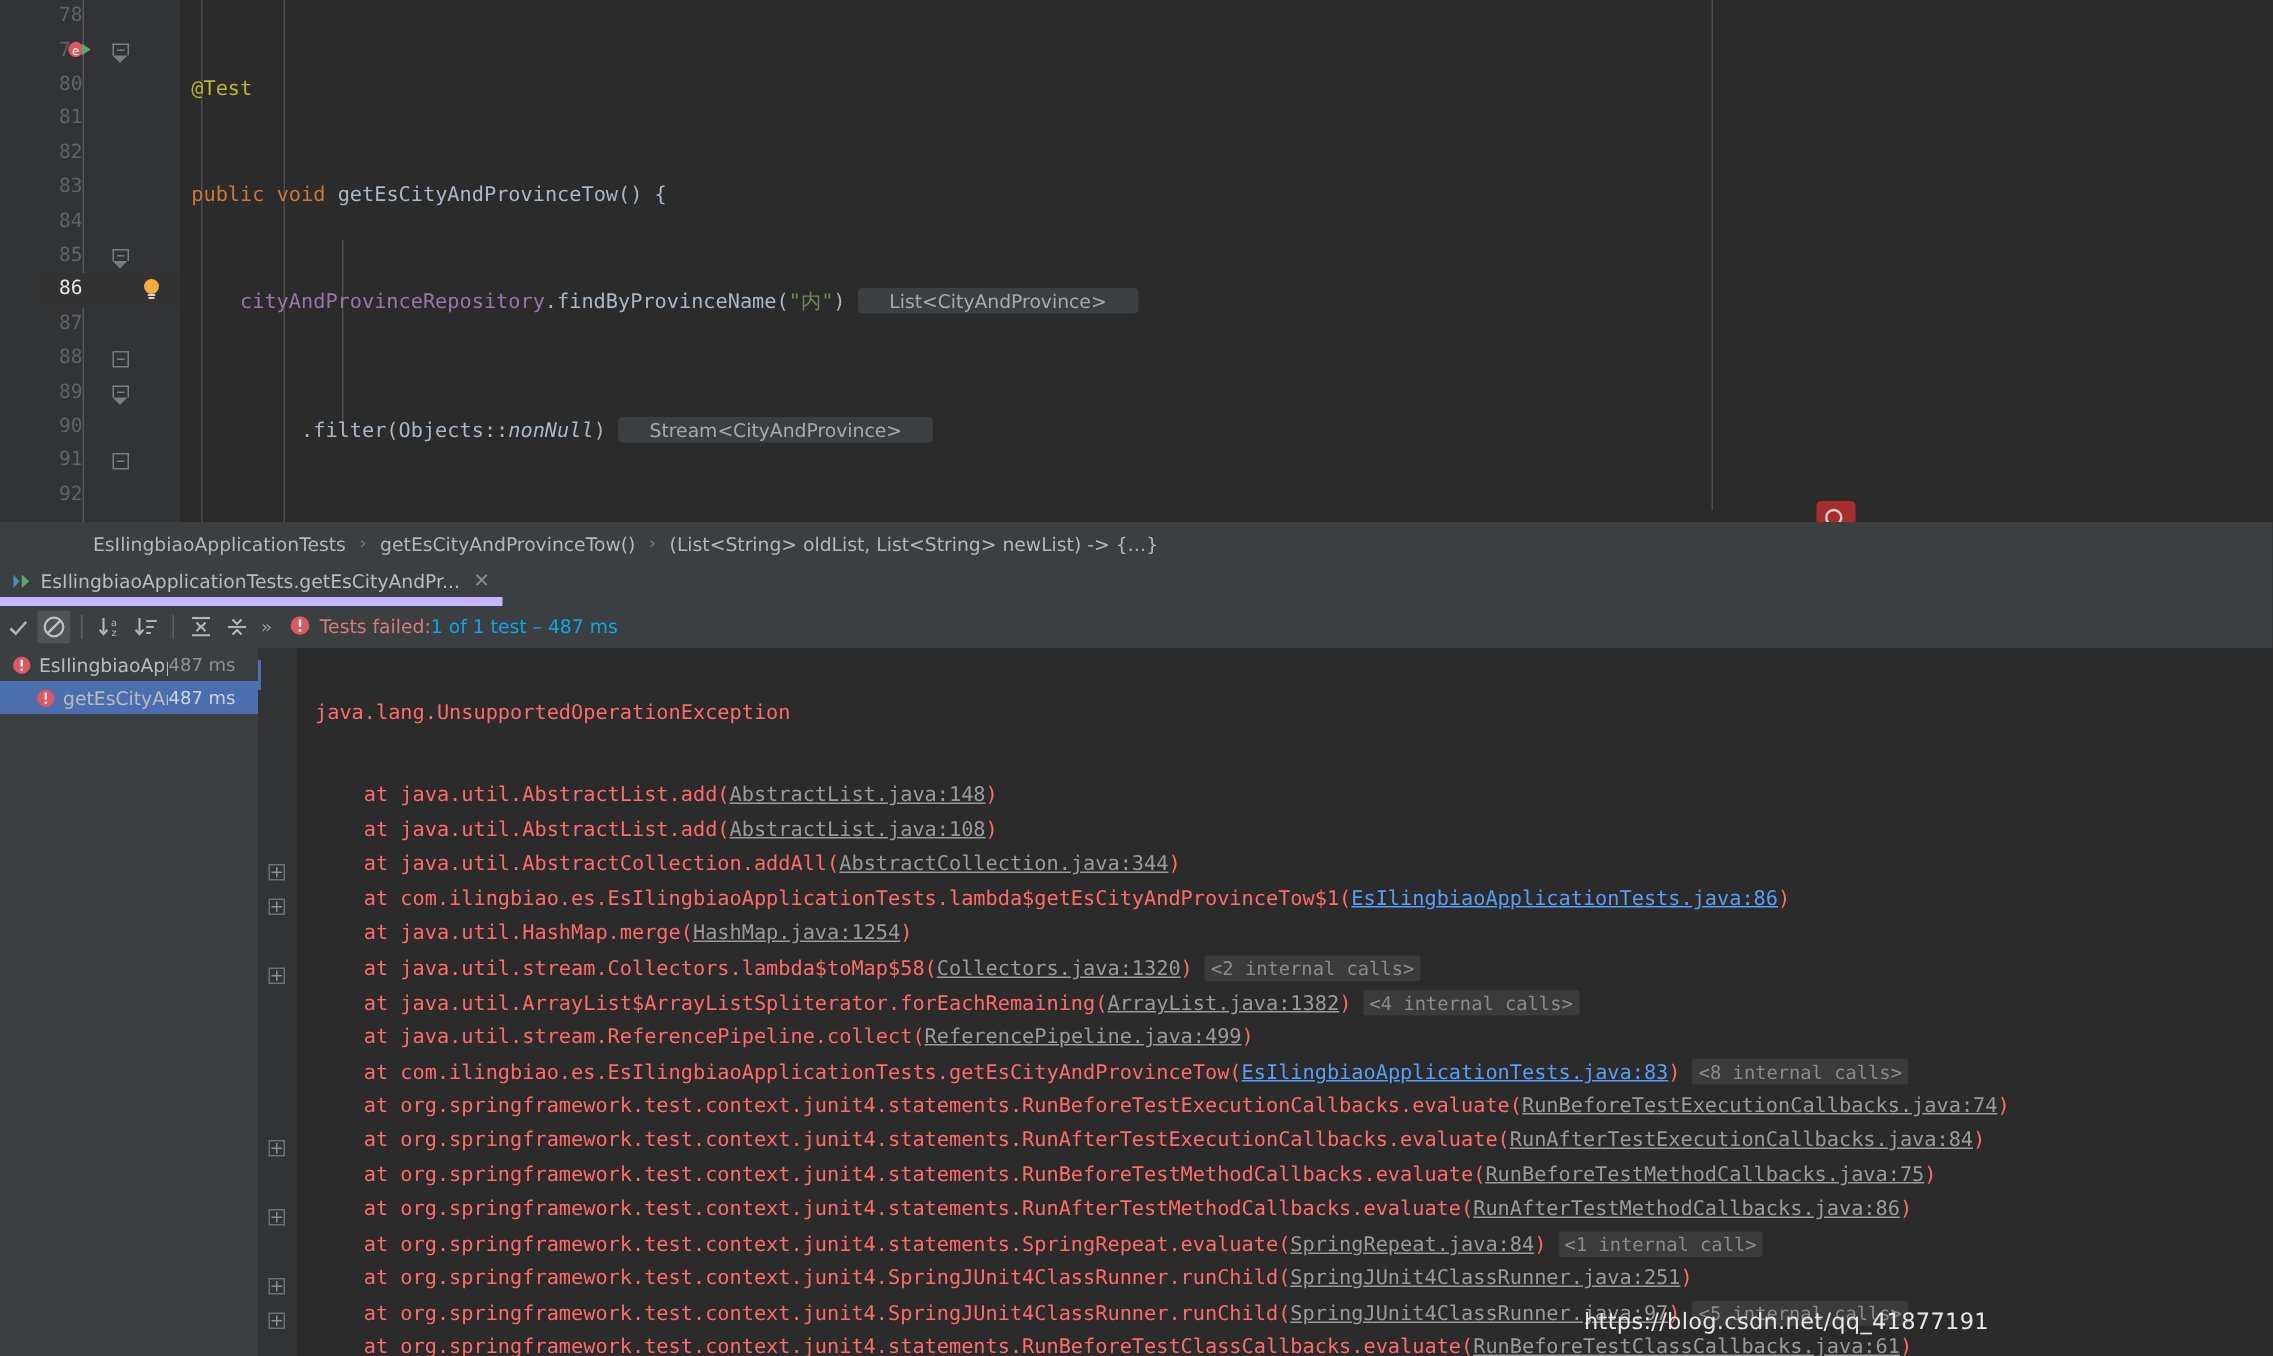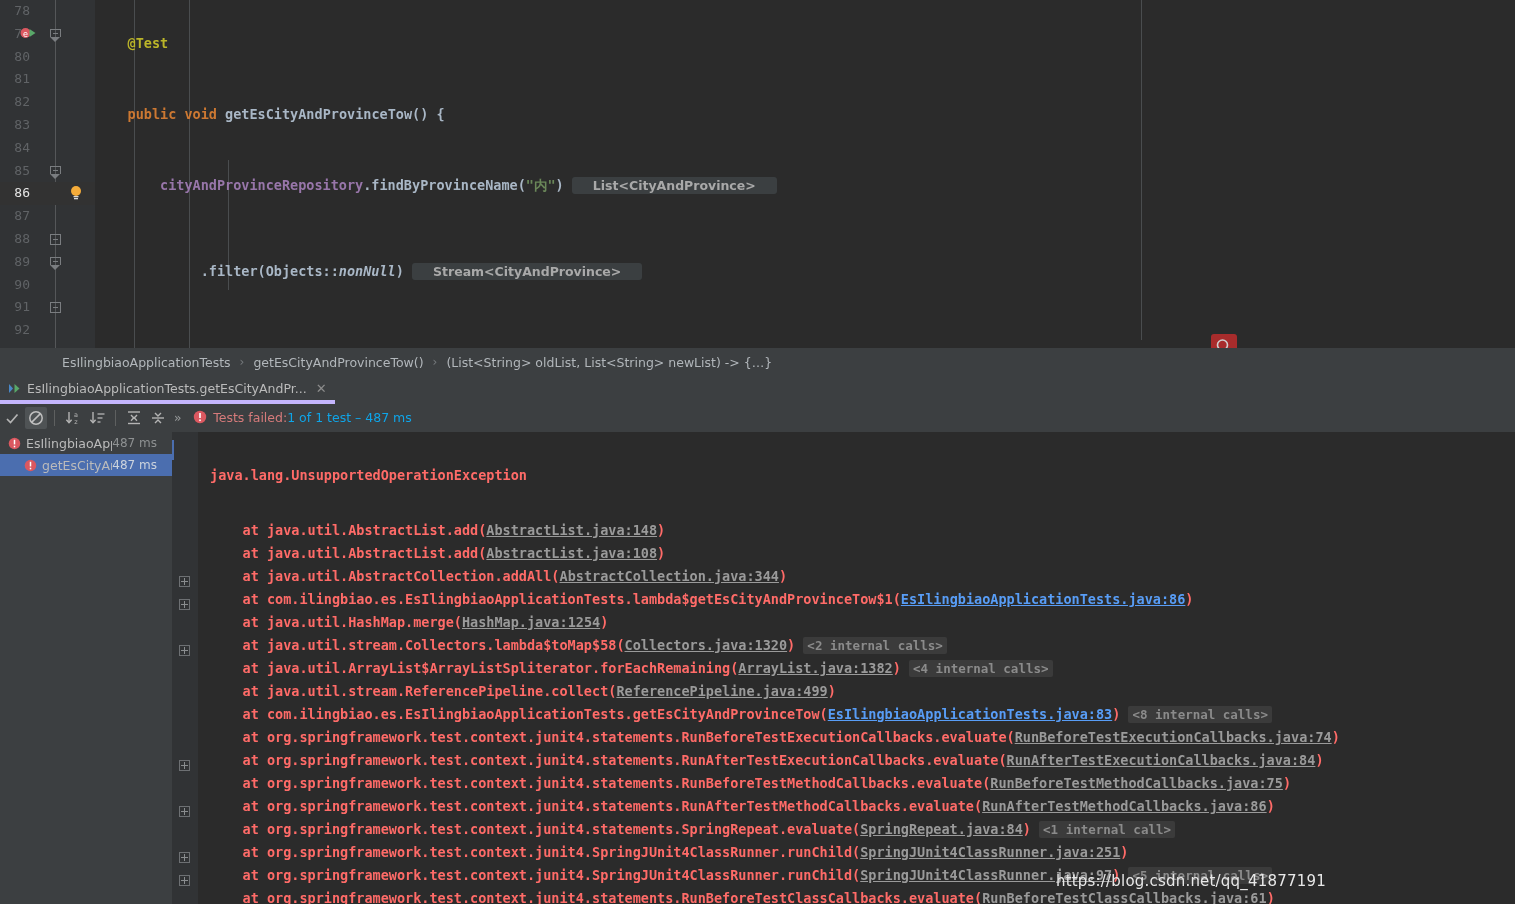"78" .gutter { padding-left: none -> 25px }
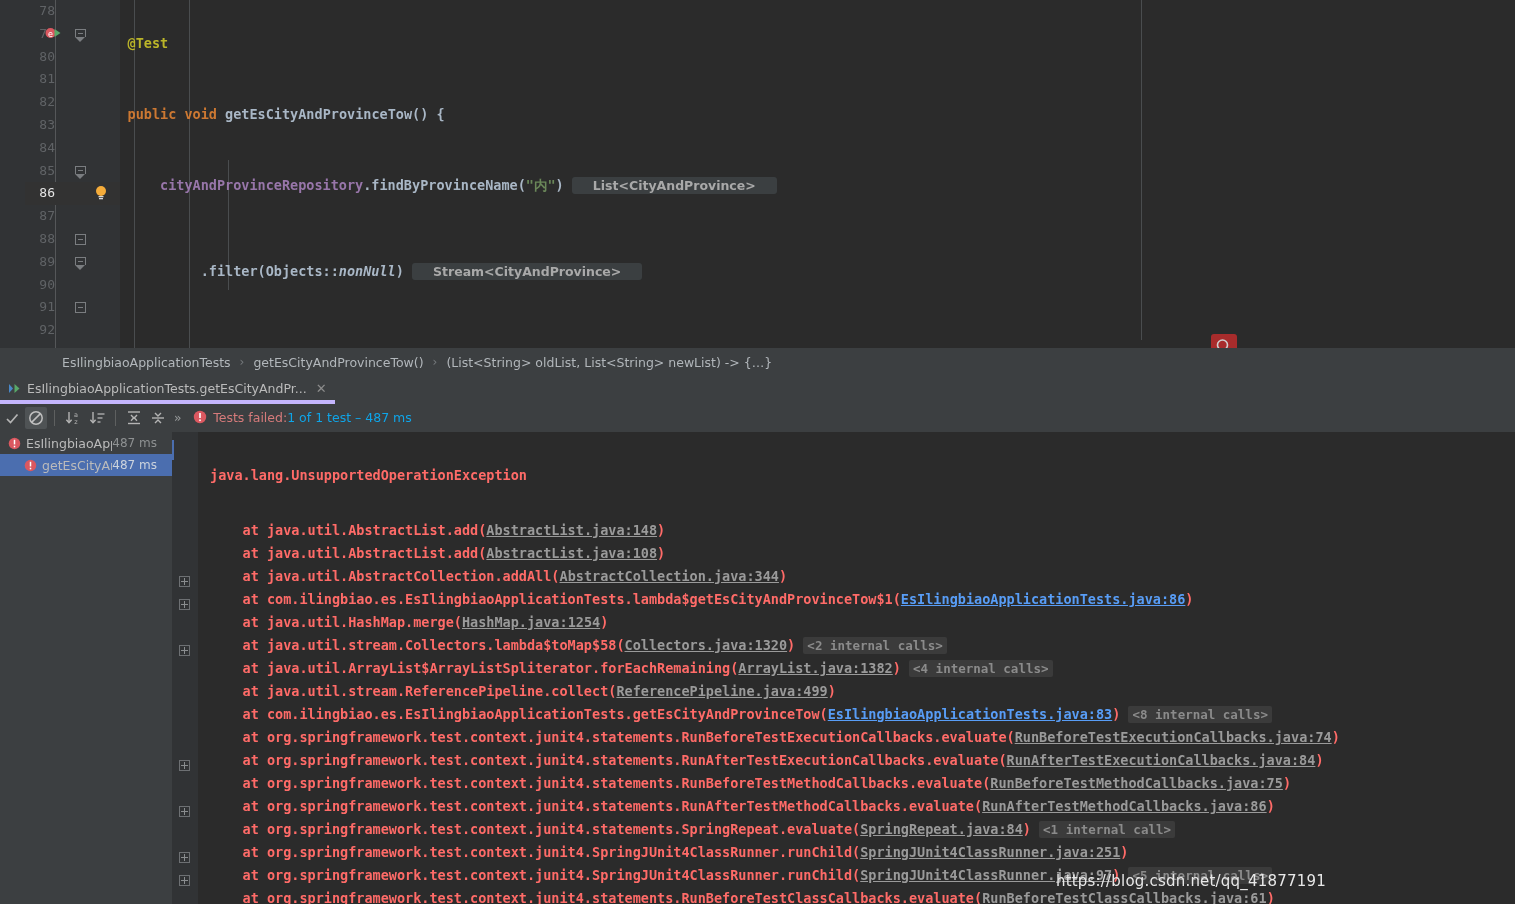"@Test" .code { font-weight: bold -> none; top: 0 -> 16px }
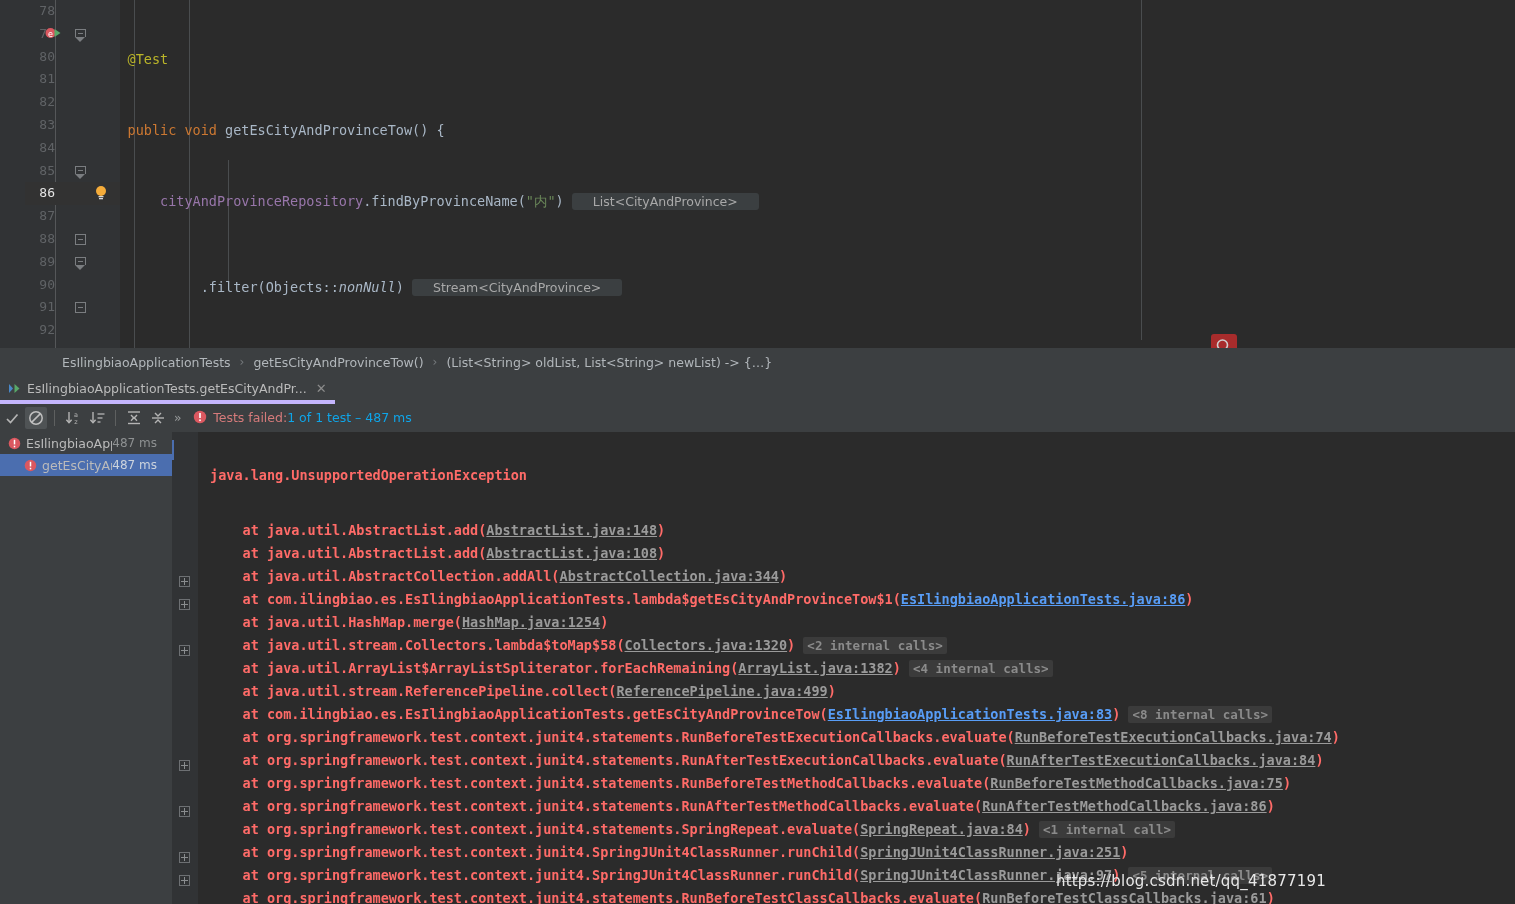"EsIlingbiaoApplicationTests.getEsCityAnd" .tab { border-bottom: 4px solid #c4b5fd -> 6px solid #c4b5fd }
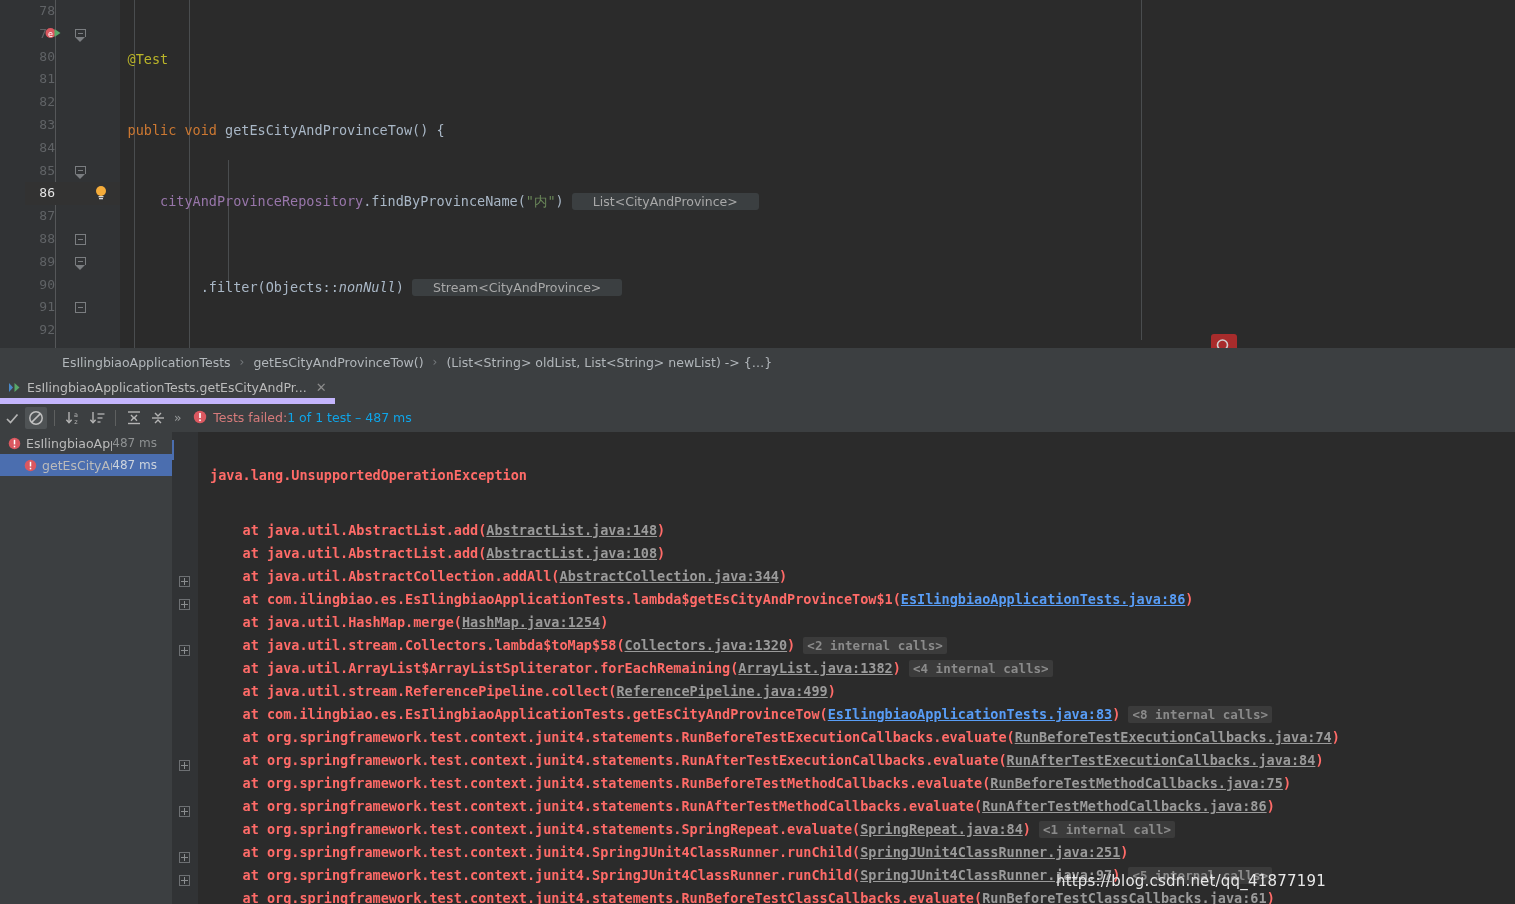"java.lang.UnsupportedOperationException" .cl { font-weight: bold -> none }
